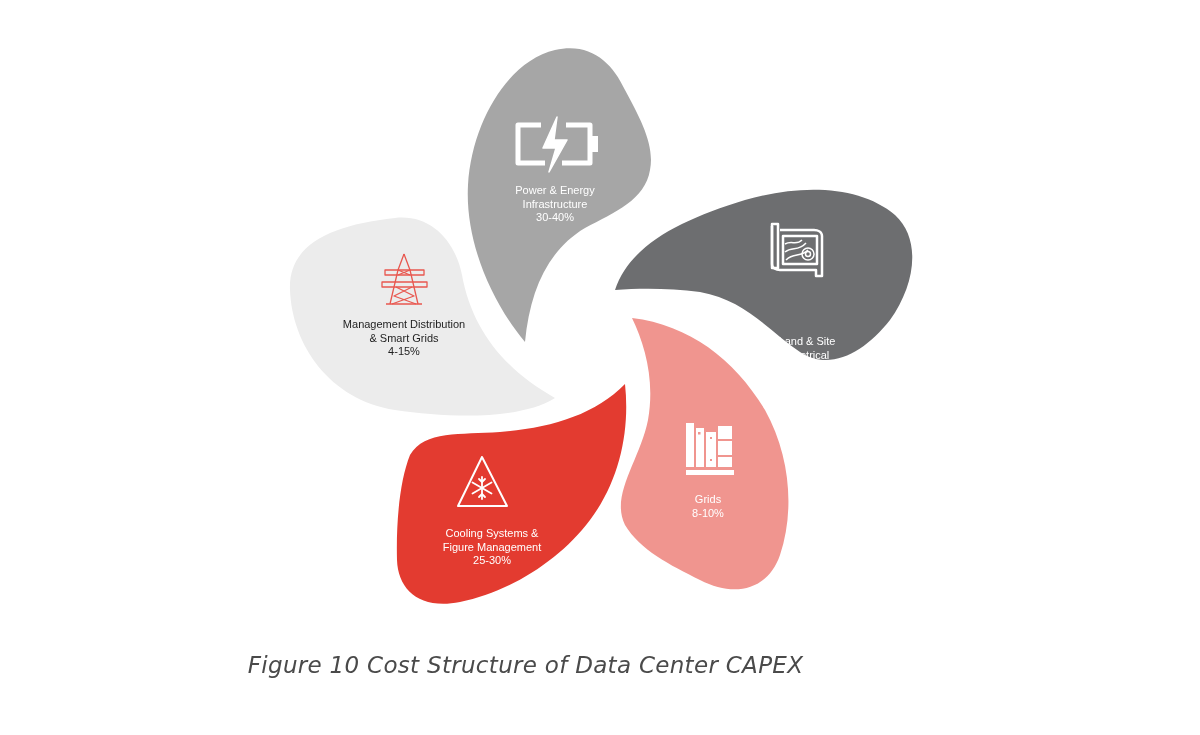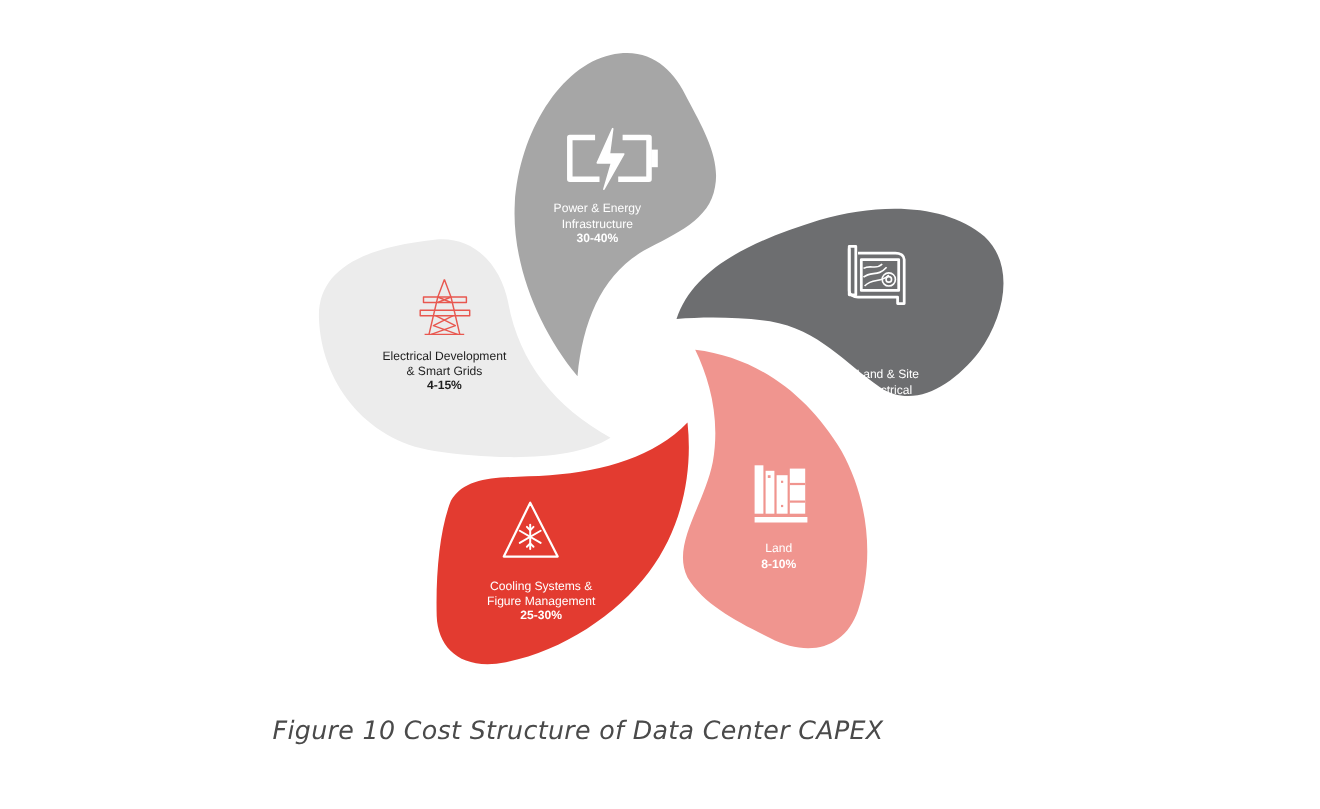"Power & Energy" div.petal-label { left: 543px -> 555px }
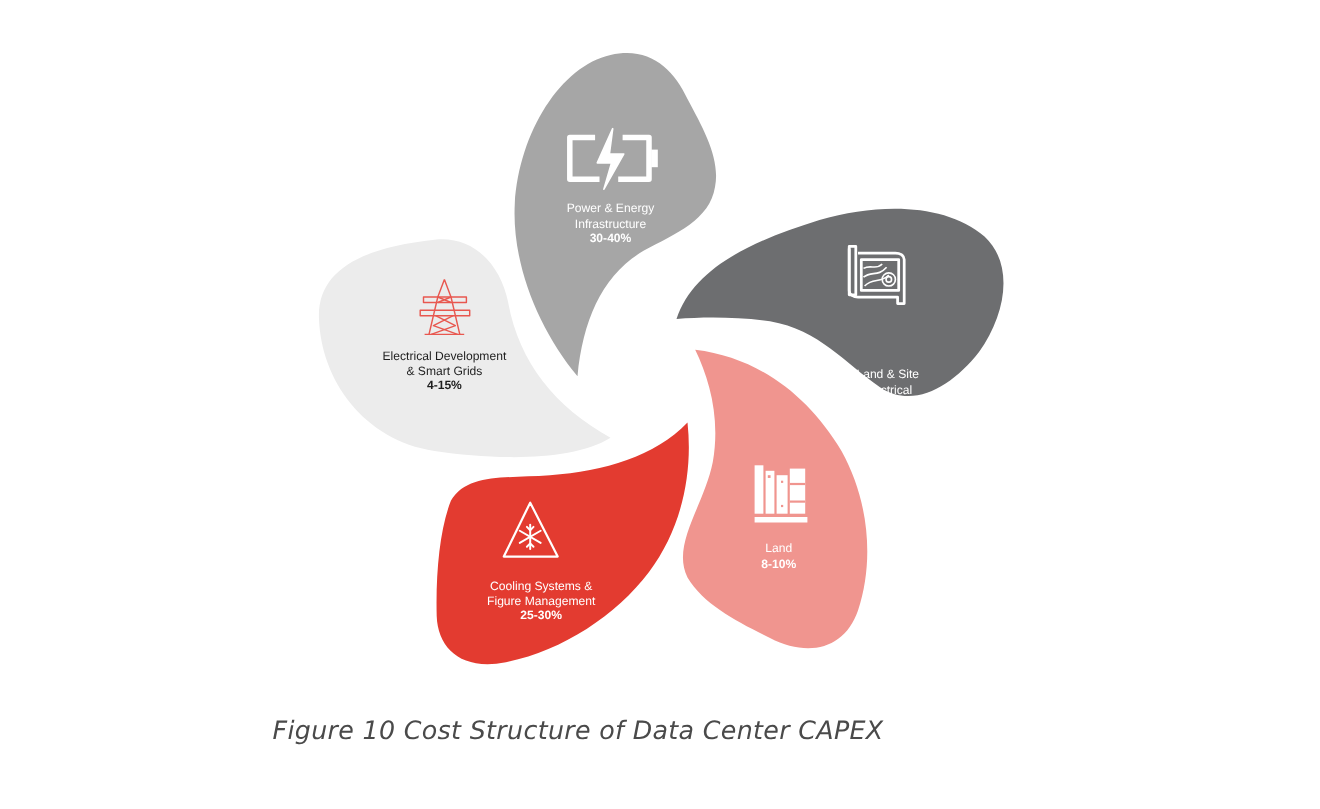"30-40%" .petal-label .pct { font-weight: bold -> normal }
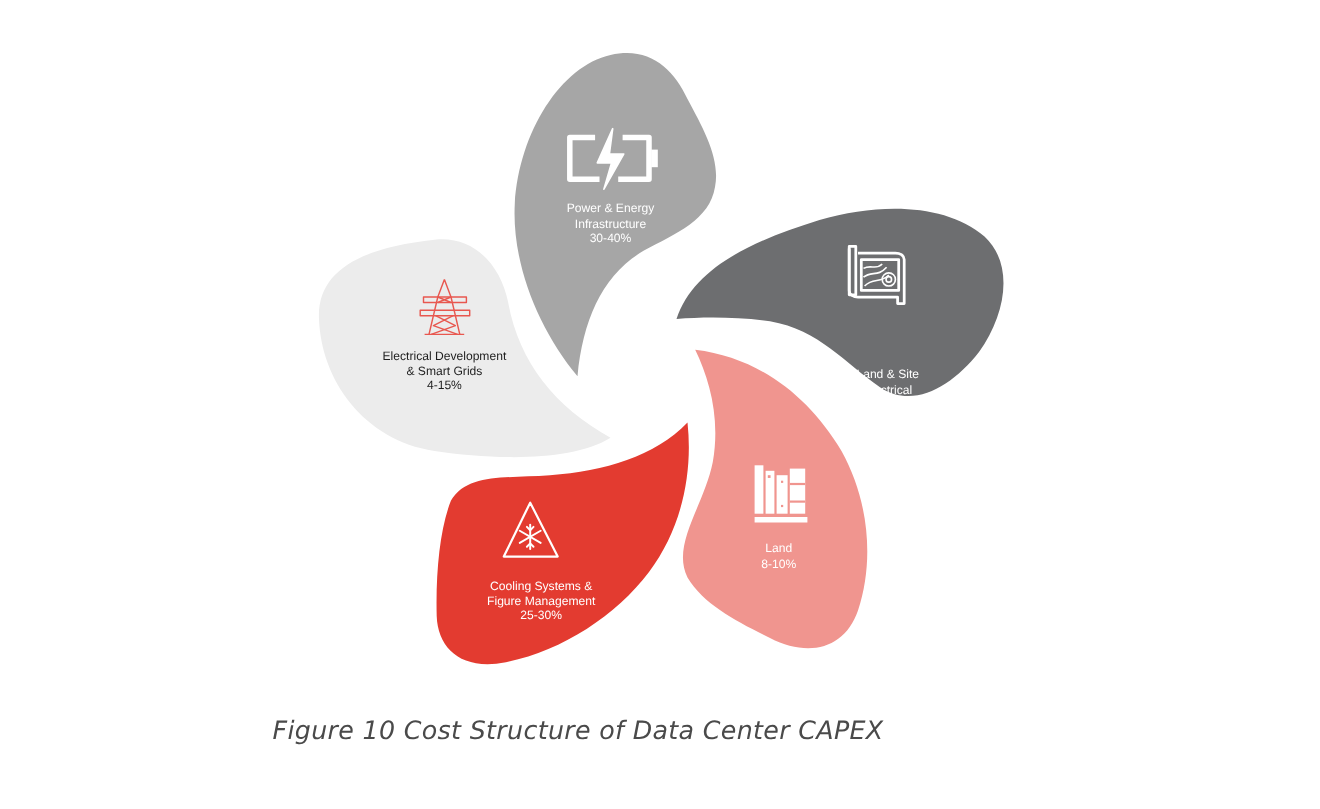"Electrical Development" span.name { text: Electrical Development -> Management Distribution }
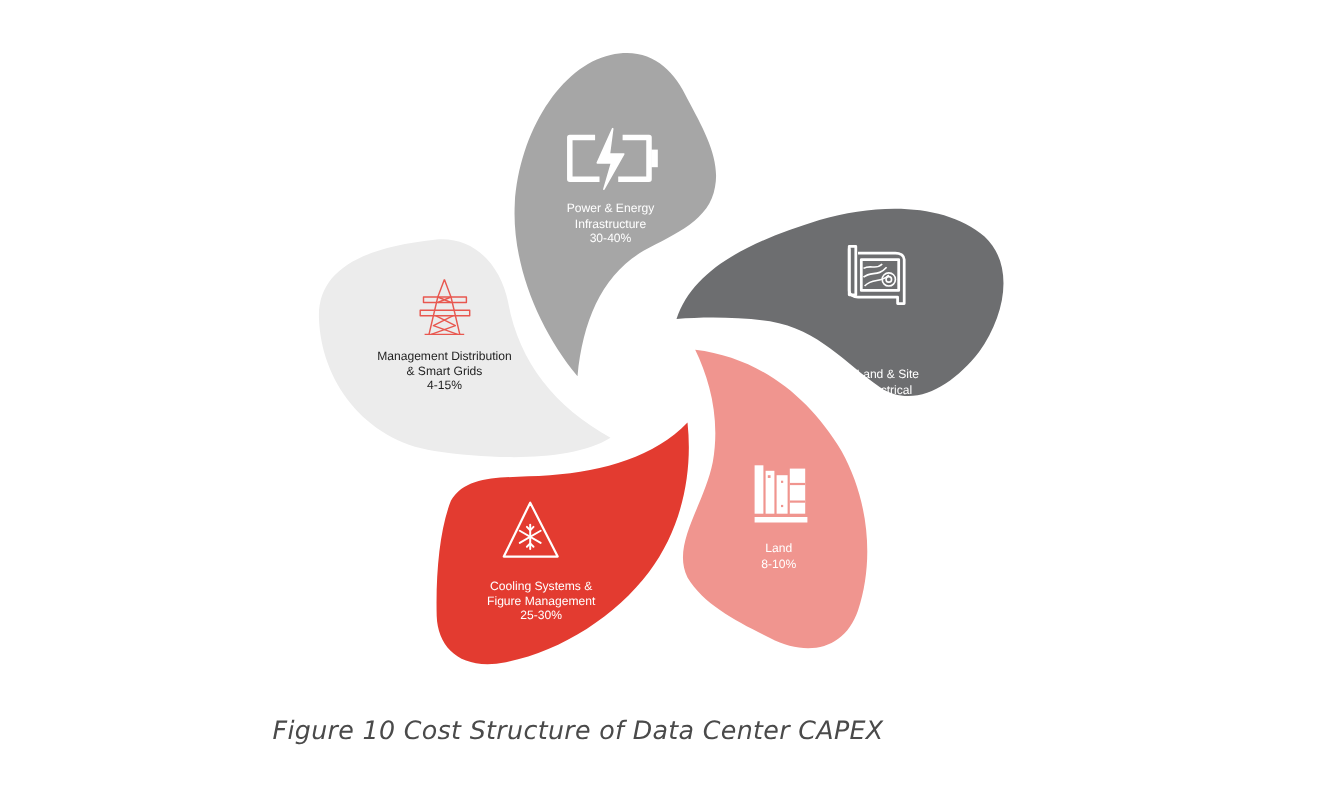"Land" span.name { text: Land -> Grids }
